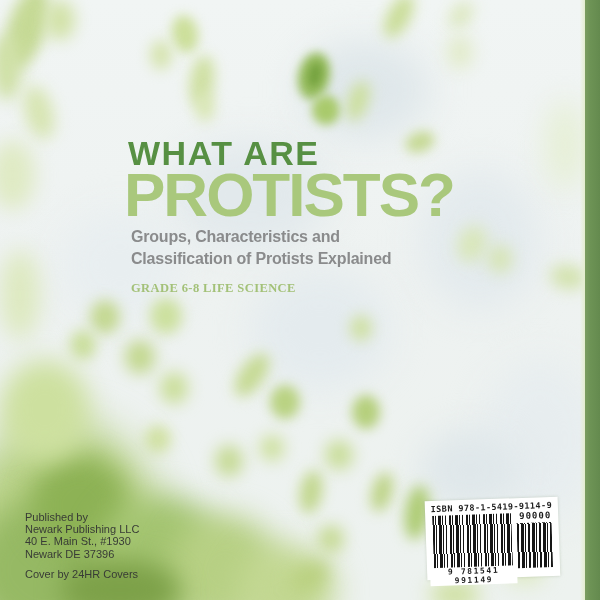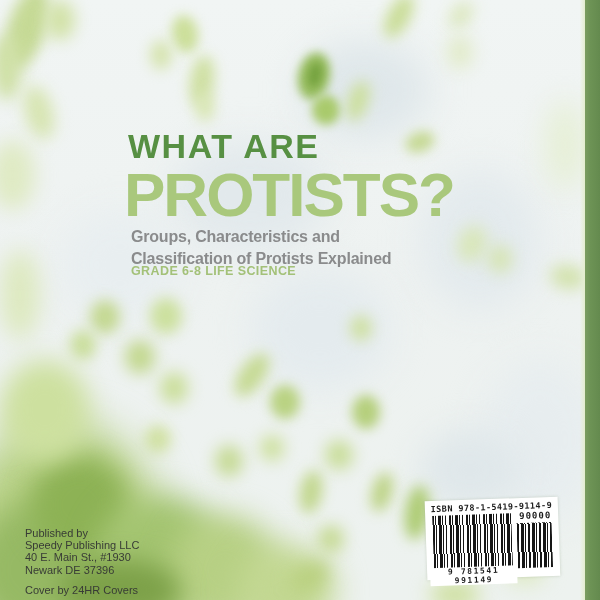"WHAT ARE" .title1 { top: 129px -> 136px }
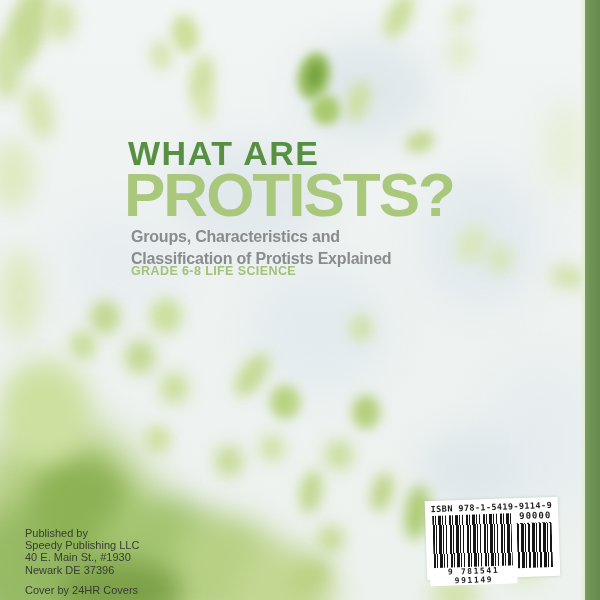"GRADE 6-8 LIFE SCIENCE" .grade { font-family: none -> Liberation Serif, serif; top: 264px -> 281px }
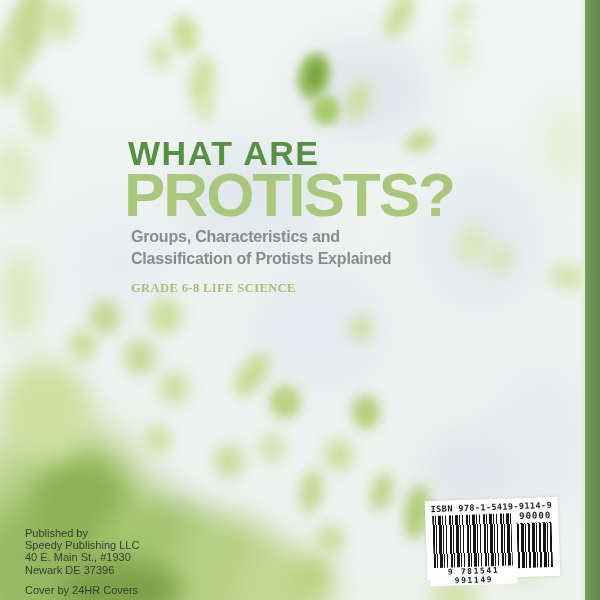"Published by" .pub { margin-top: 16px -> none }
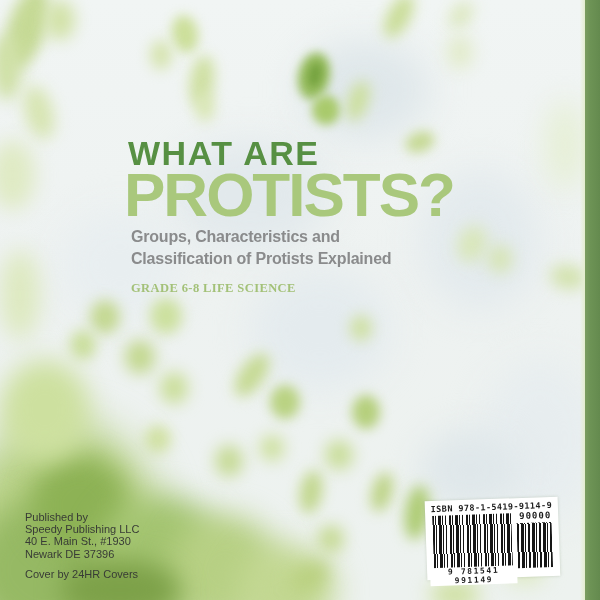"Speedy Publishing LLC" div { text: Speedy -> Newark }
